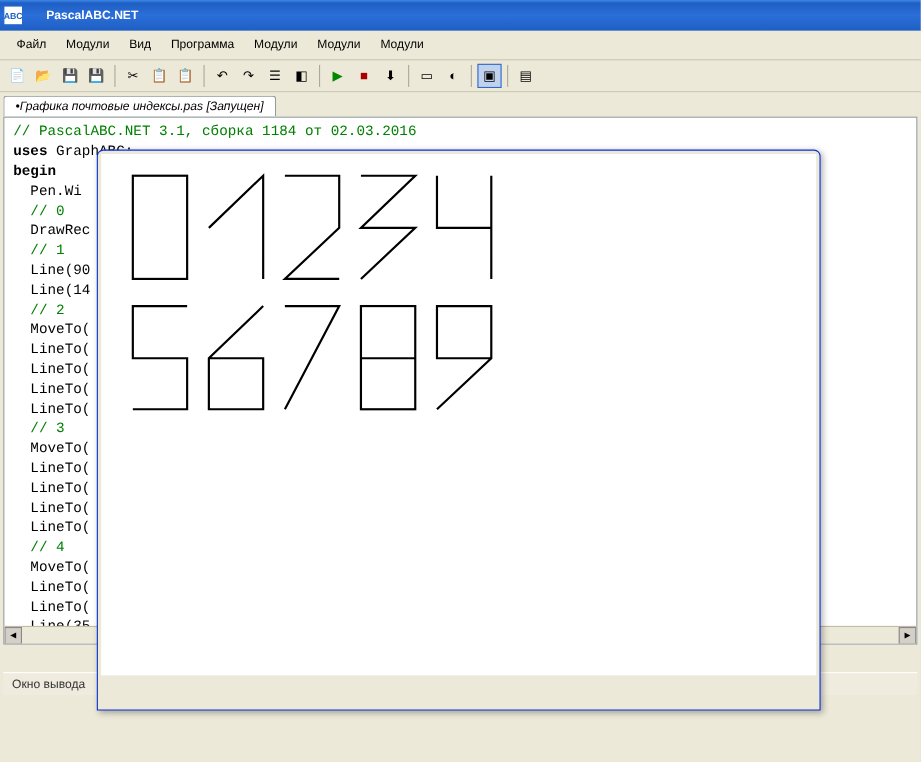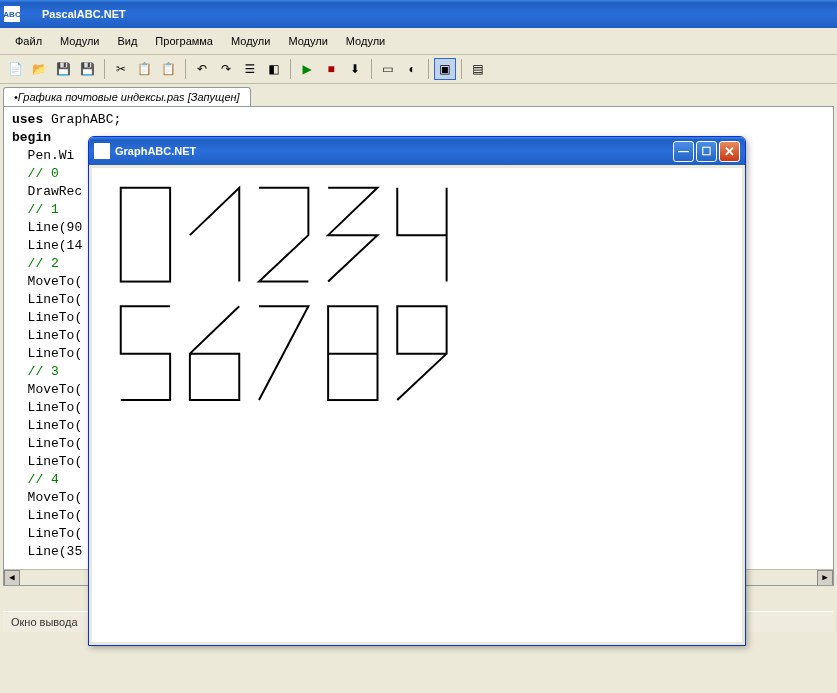"// PascalABC.NET 3.1, сборка 1184" div.line { html: none -> <div>// PascalABC.NET 3.1, сборка 1184 от 02.03.2016</div> }
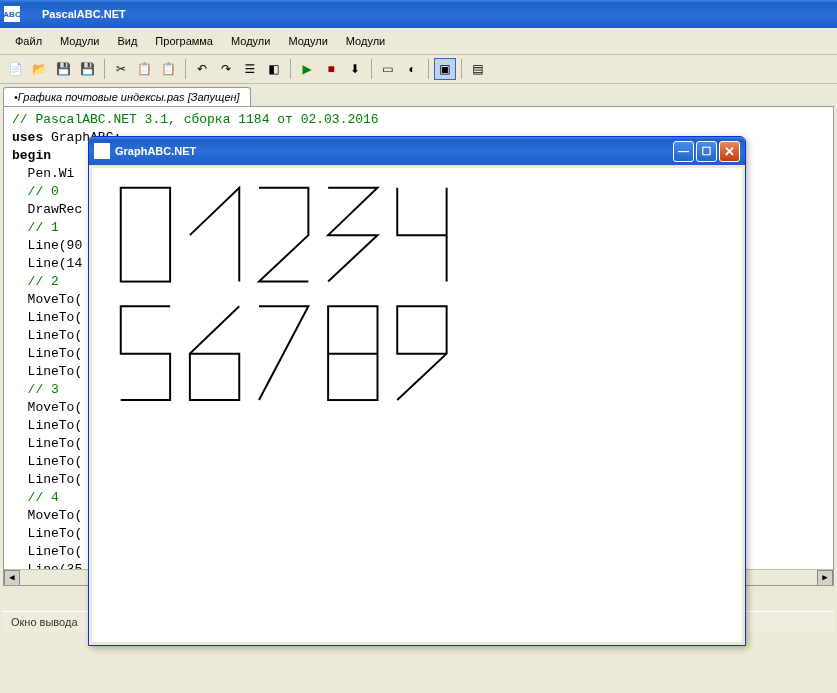"GraphABC.NET" div.graph-titlebar { html: <div> <div></div> <span>GraphABC.NET</span> <div> <div>—</div> <div>☐</div> <div>✕</div> </div> </div> -> none }
